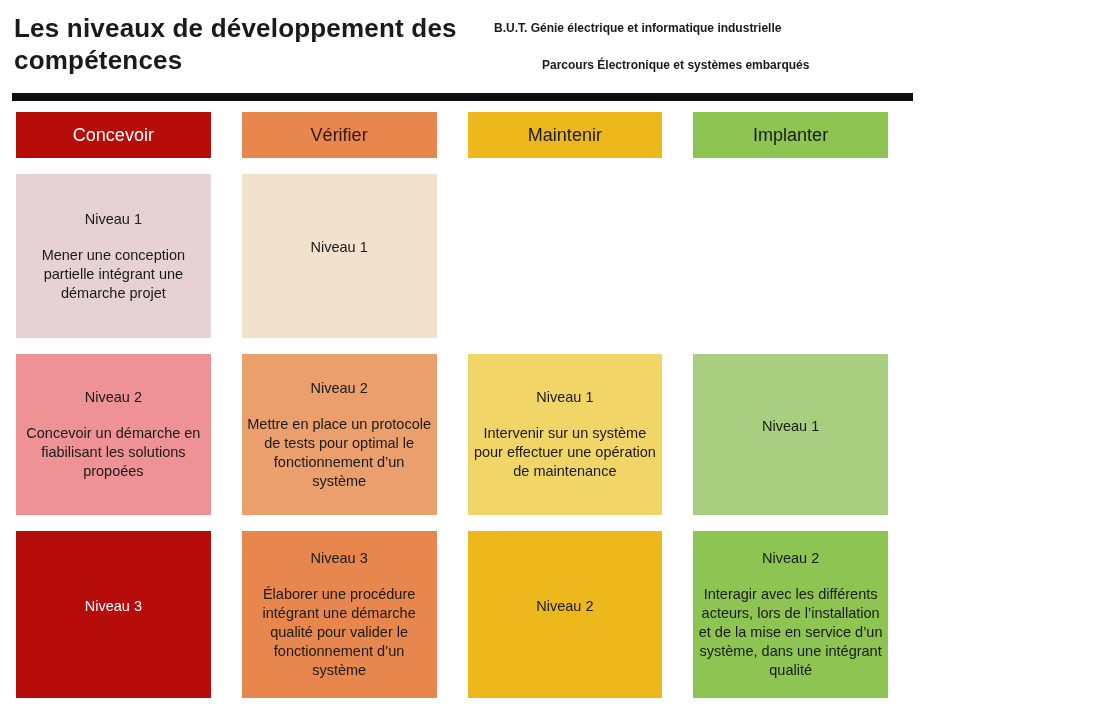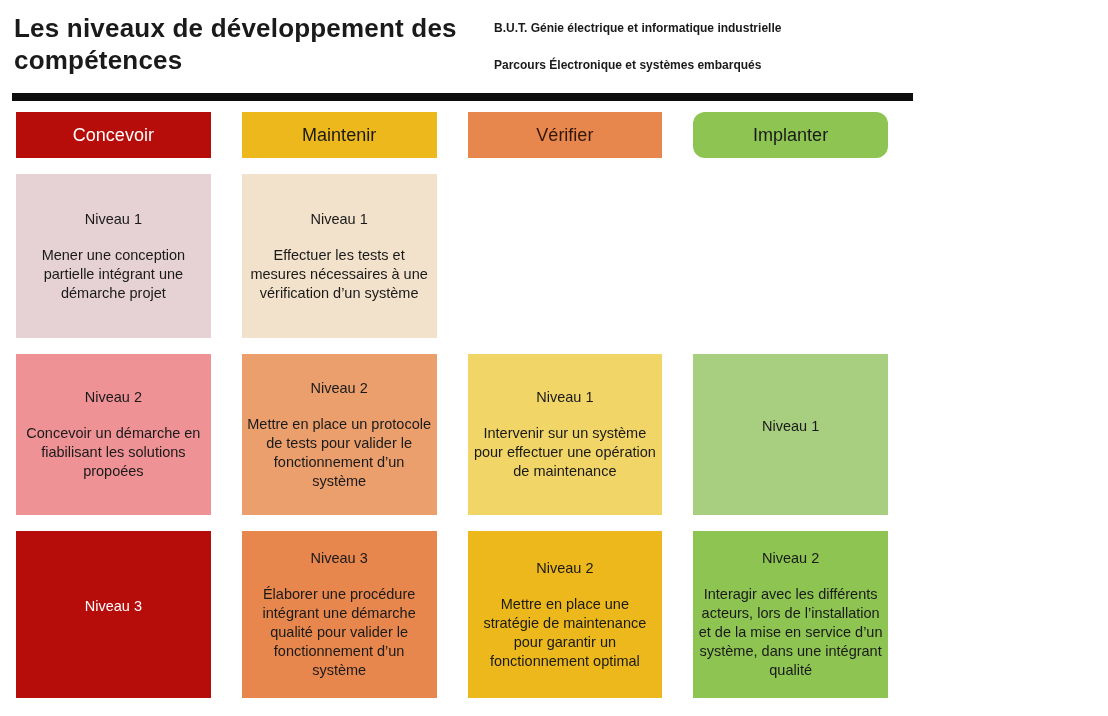"Parcours Électronique et systèmes" .program .line + .line { margin-left: none -> 48px }
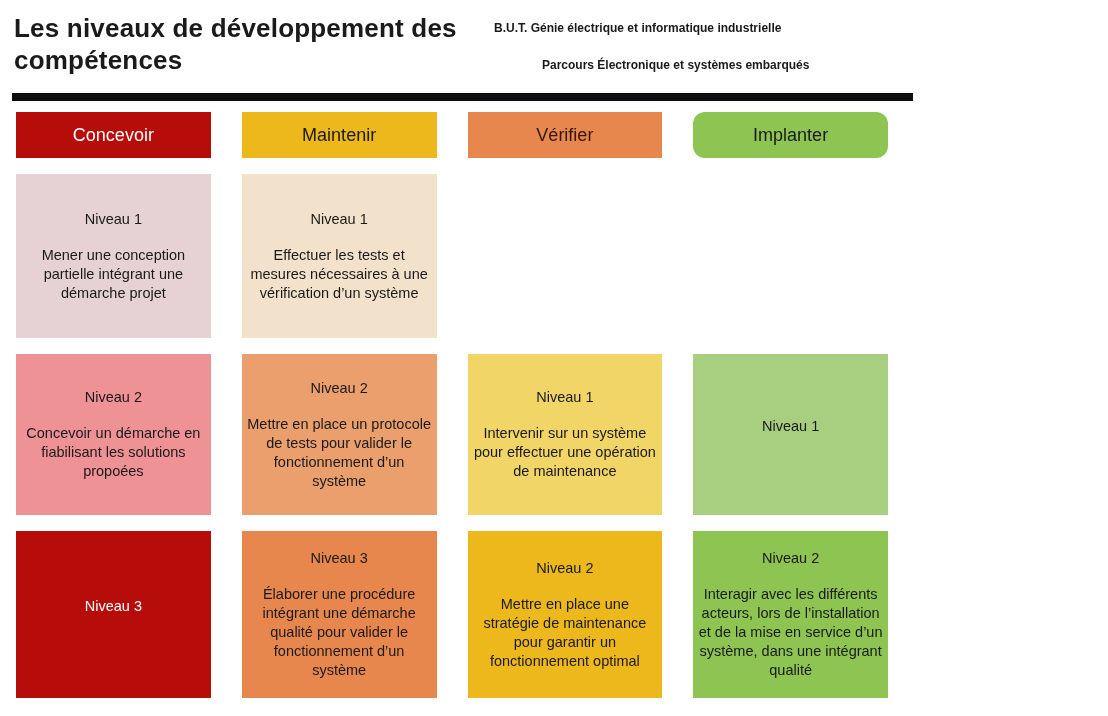"Maintenir" div.col-header { order: before "Vérifier" -> after "Vérifier" }
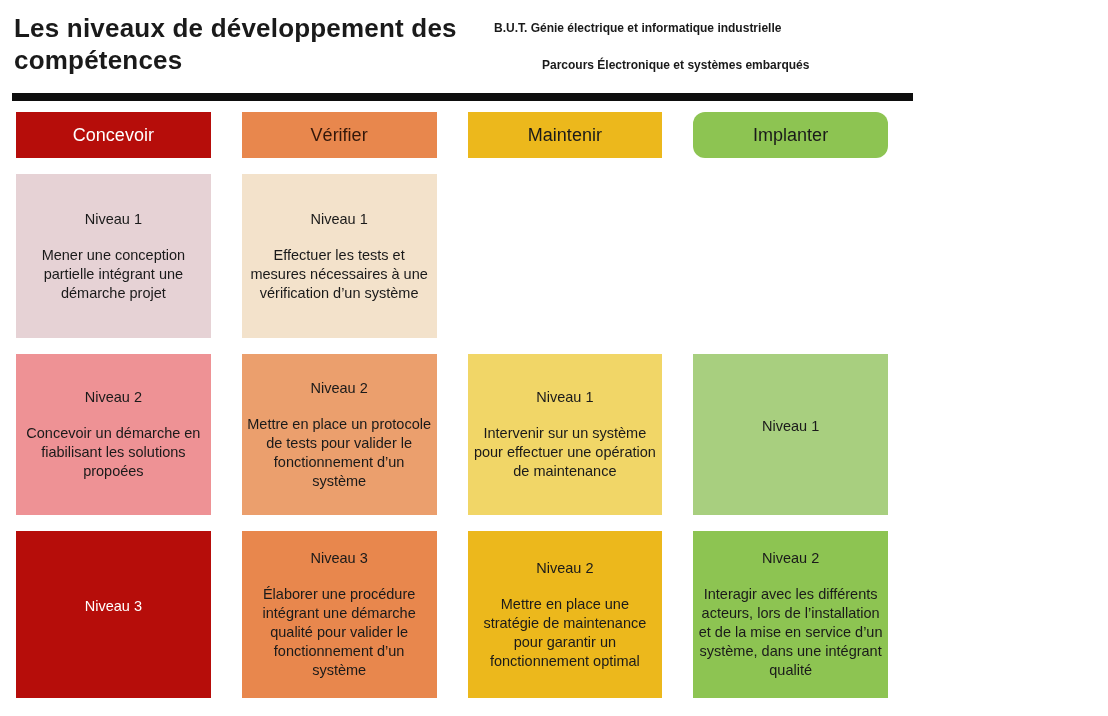"Implanter" div.col-header { border-radius: 12px -> none }
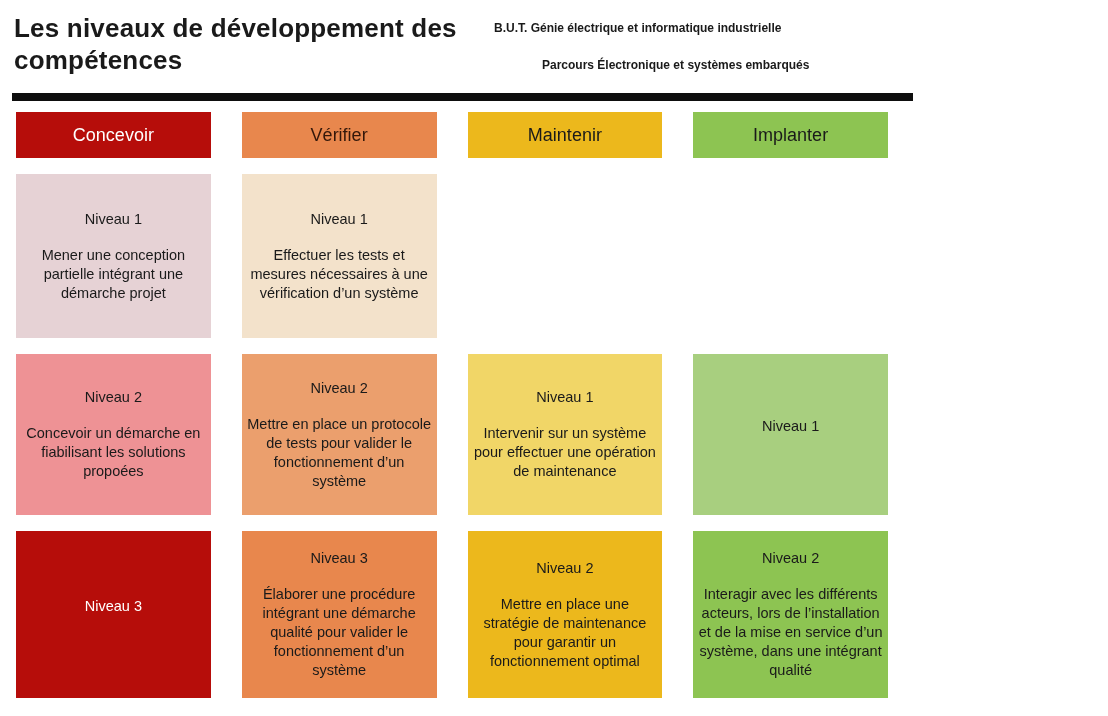"Effectuer les tests et mesures" div.desc { html: <div>Effectuer les tests et mesures nécessaires à une vérification d’un système</div> -> none }
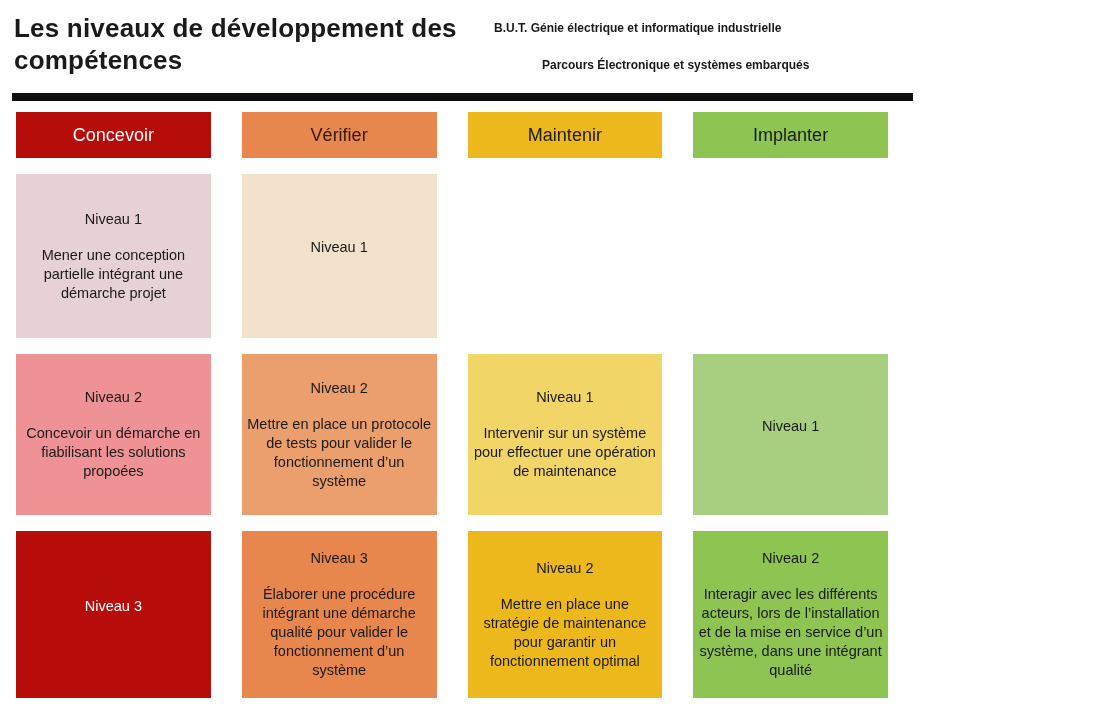"Mettre en place un protocole" div.desc { text: valider -> optimal }
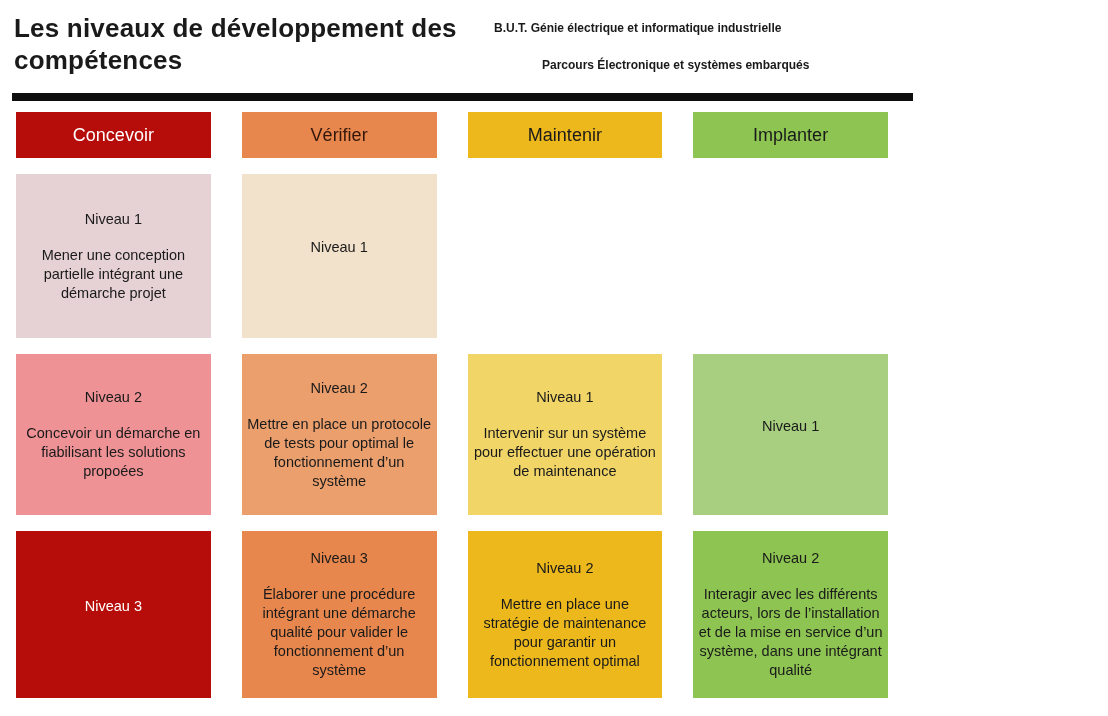"Mettre en place une stratégie" div.desc { html: <div>Mettre en place une stratégie de maintenance pour garantir un fonctionnement optimal</div> -> none }
